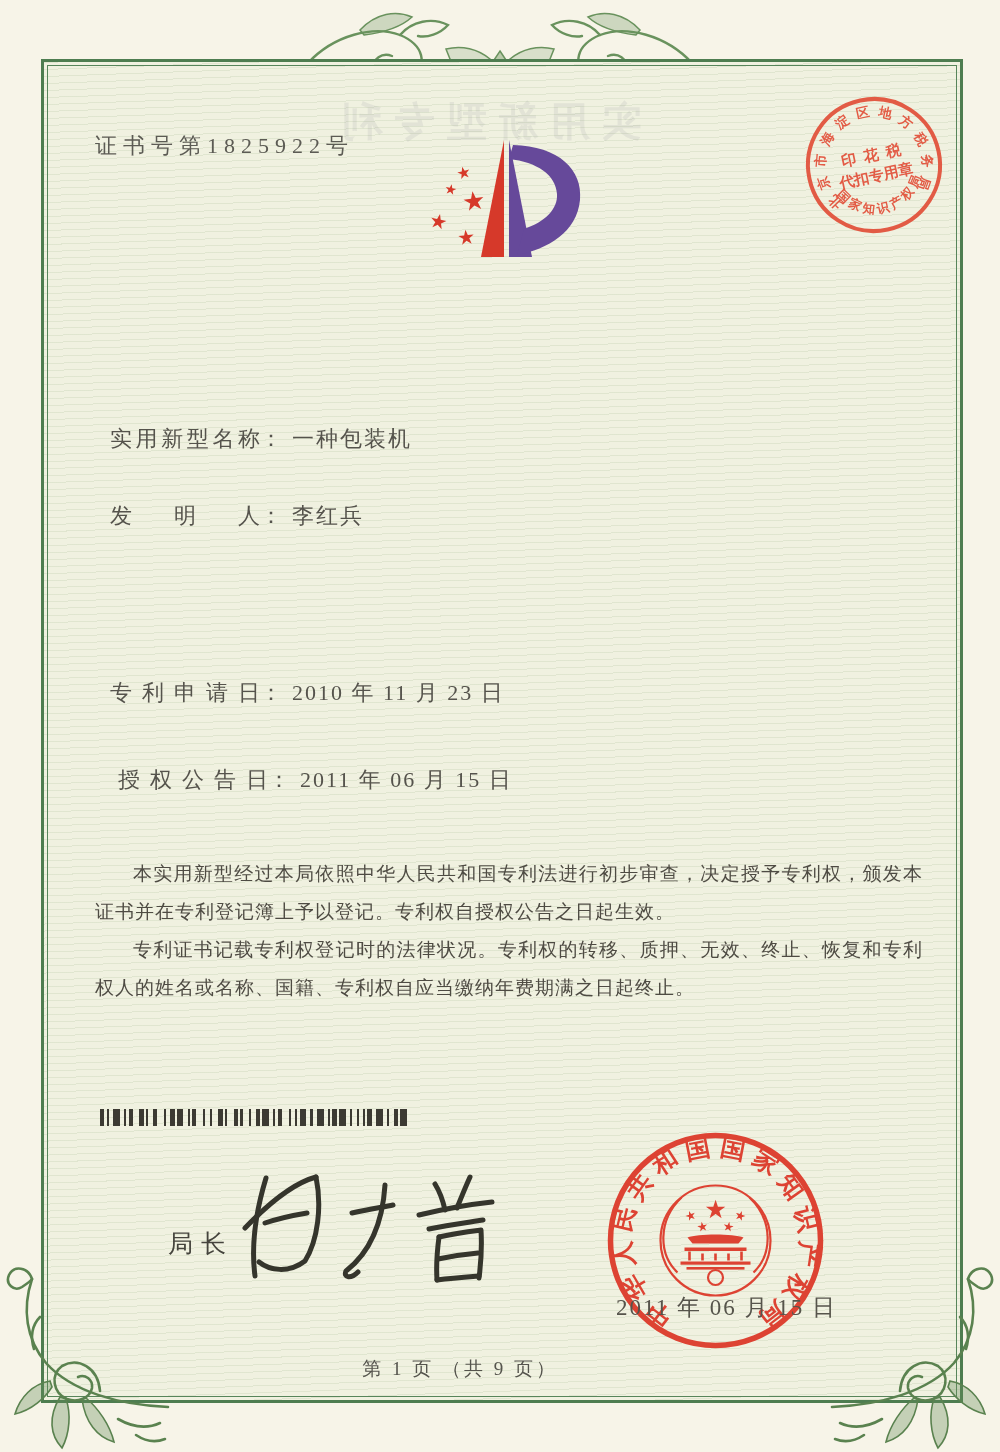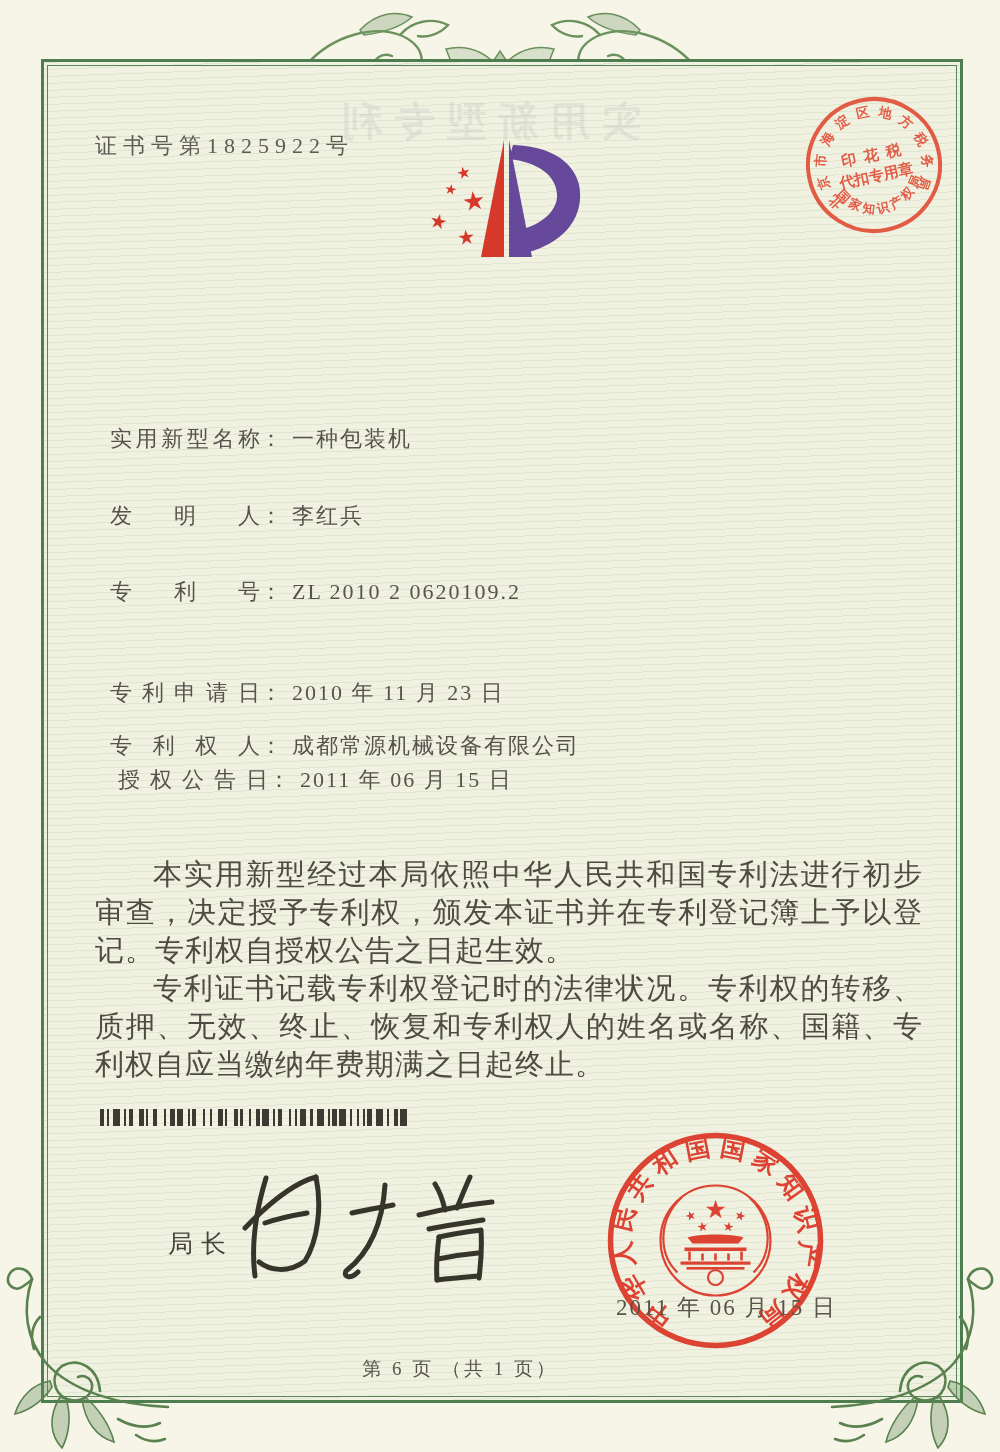"专利号： ZL 2010 2 0620109.2" div.field-row { html: <div> <span>专利号</span><span>：</span><span>ZL 2010 2 0620109.2</span> </div> -> none }
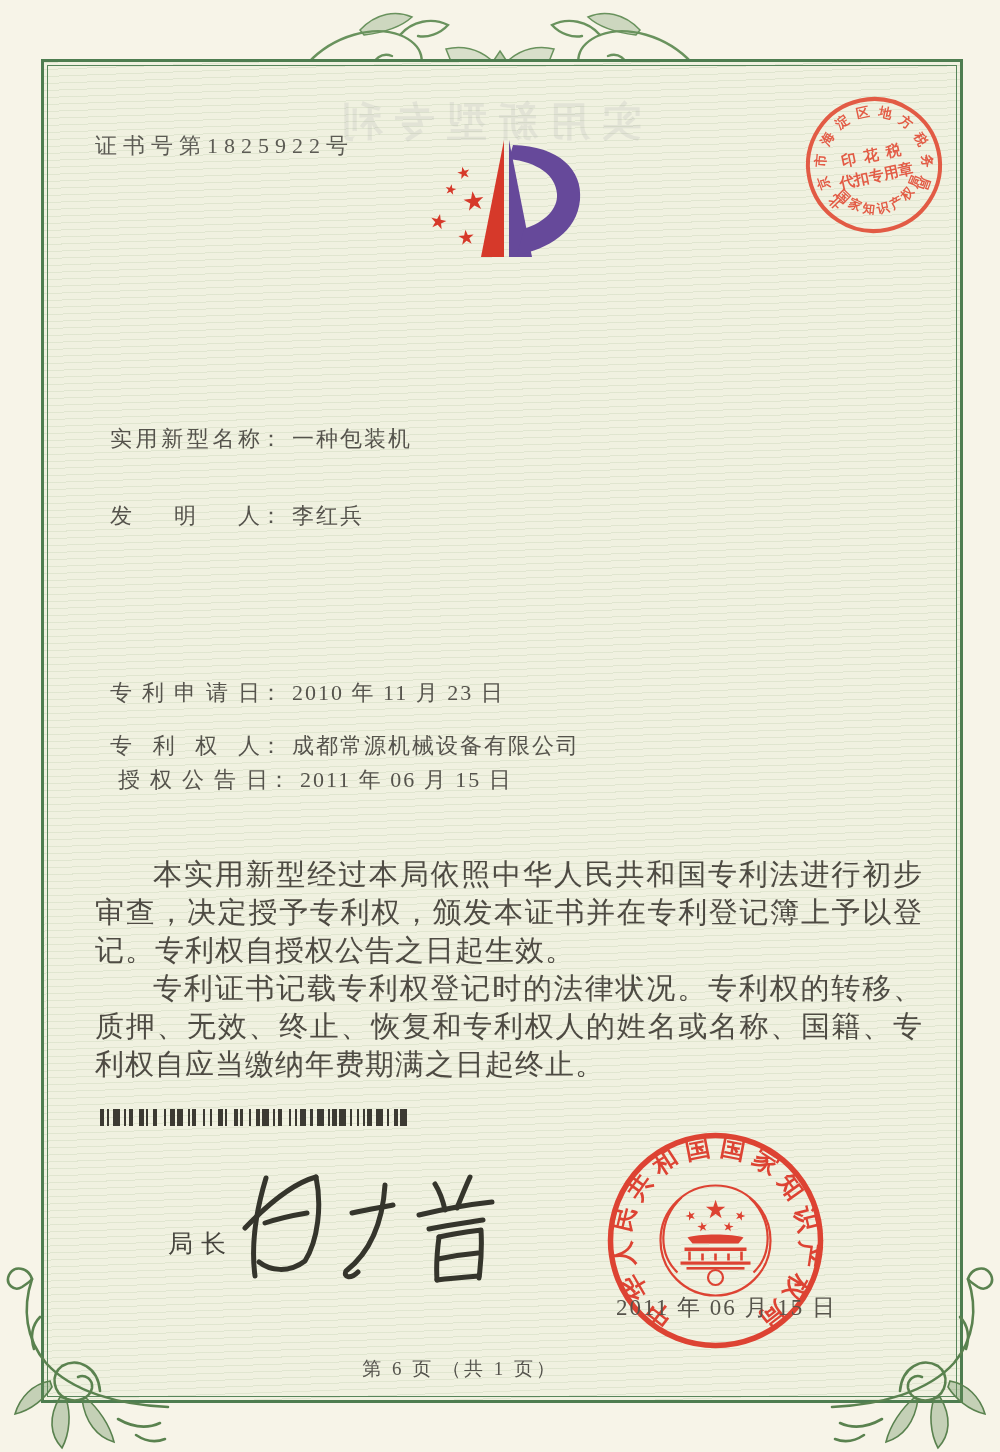"专利权人： 成都常源机械设备有限公司" div.field-row { html: <div> <span>专利权人</span><span>：</span><span>成都常源机械设备有限公司</span> </div> -> none }
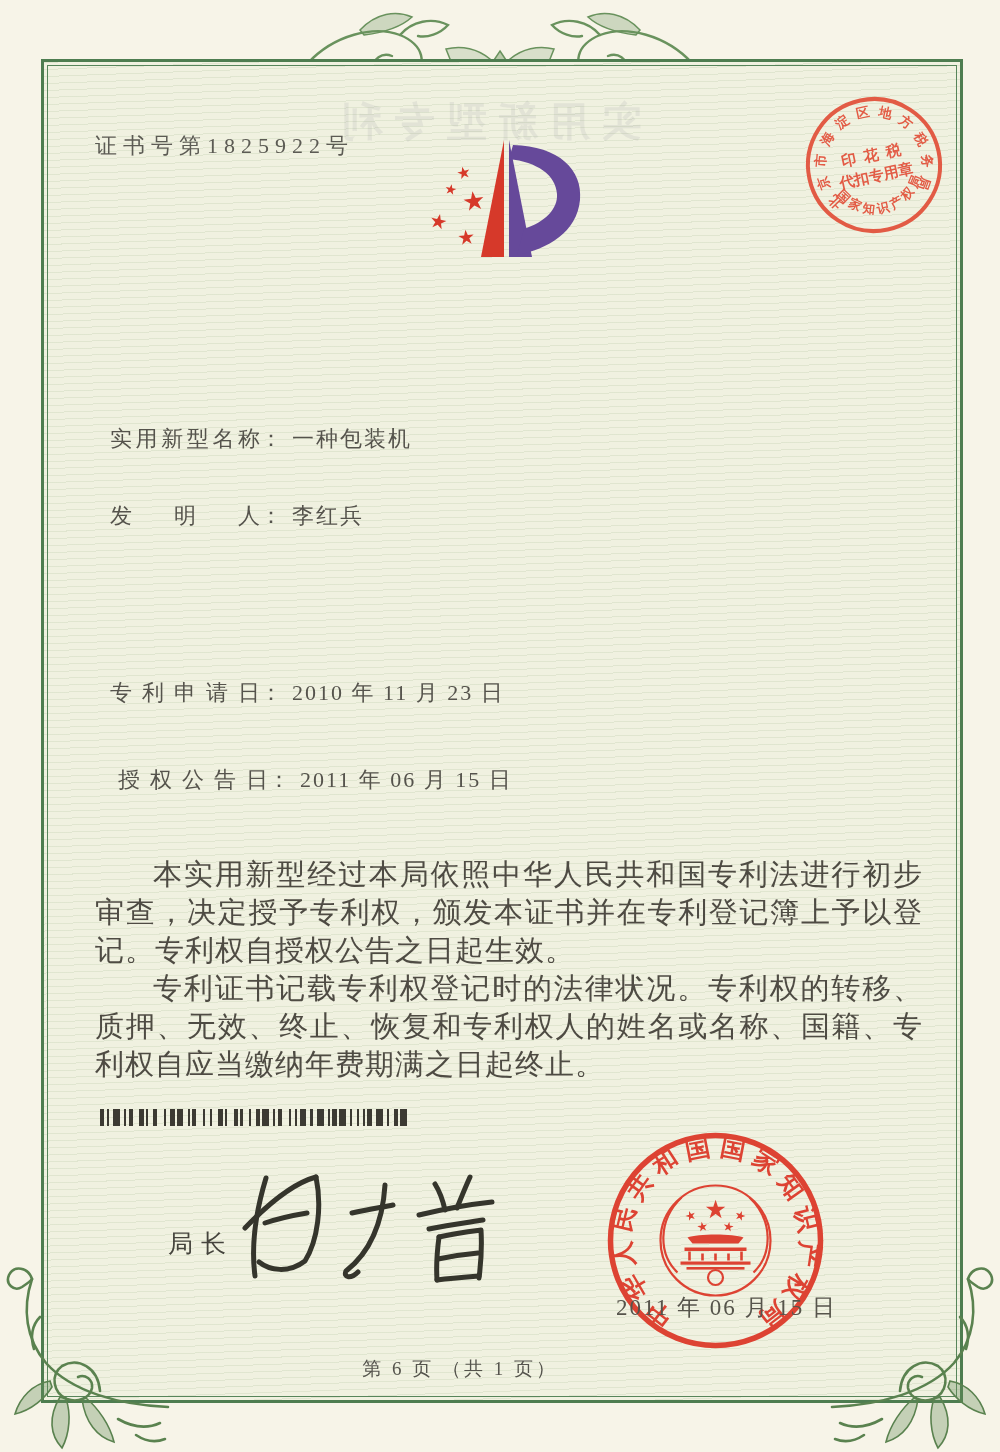"本实用新型经过本局依照中华人民共和国专利法进行初步审查，决定授予专利权，颁发本证" .body-text p { font-size: 29px -> 19px }
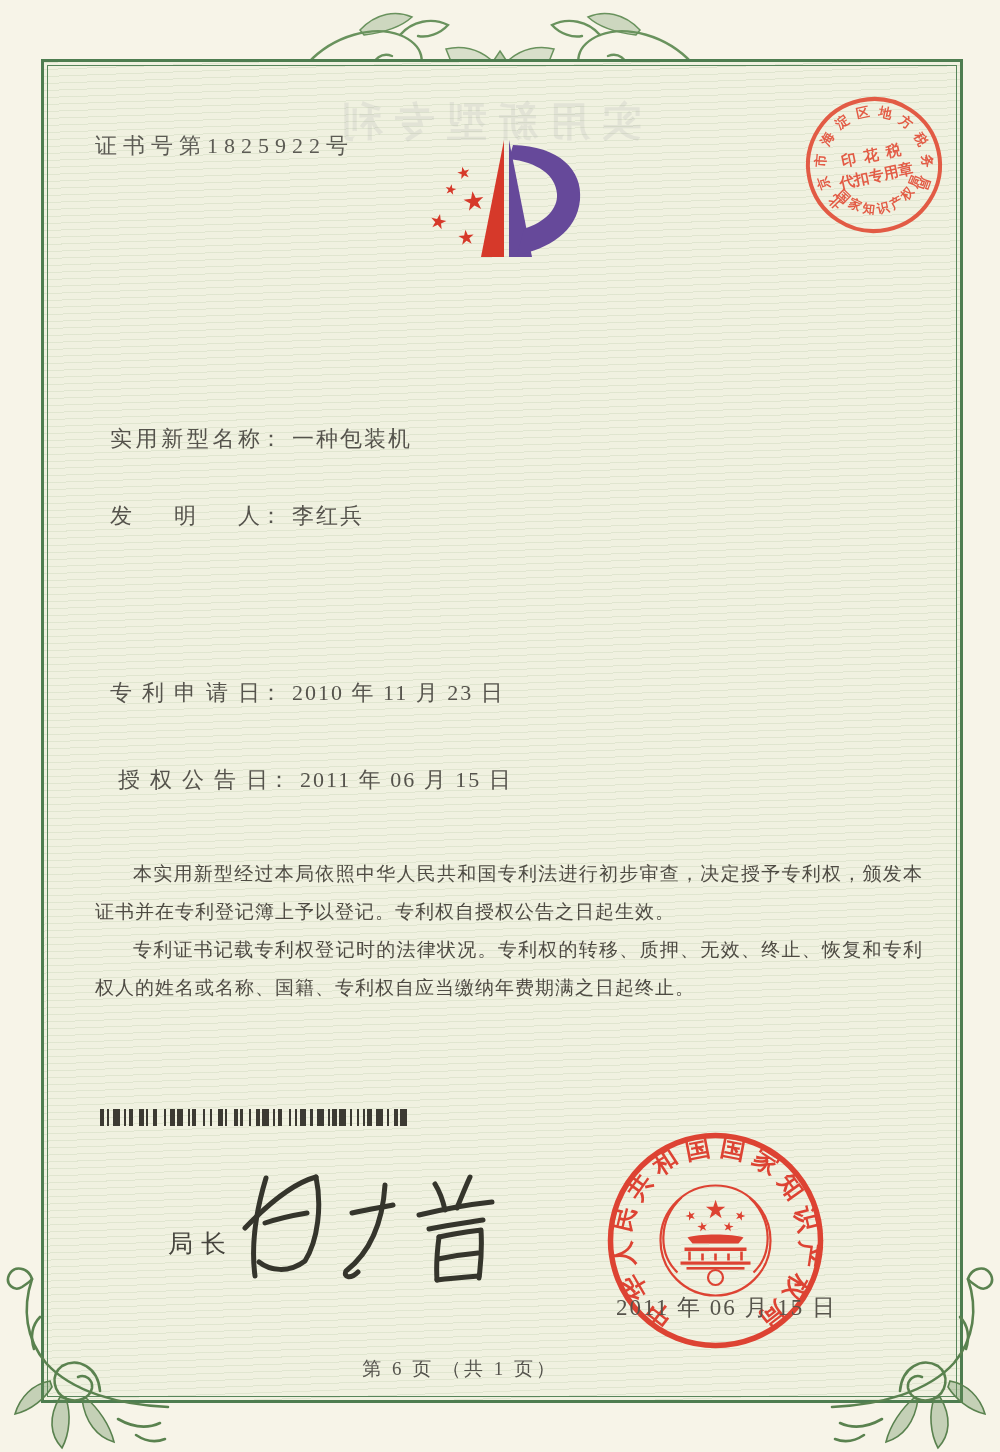"第 6 页 （共 1" div.footer { text: 6 页 （共 1 -> 1 页 （共 9 }
